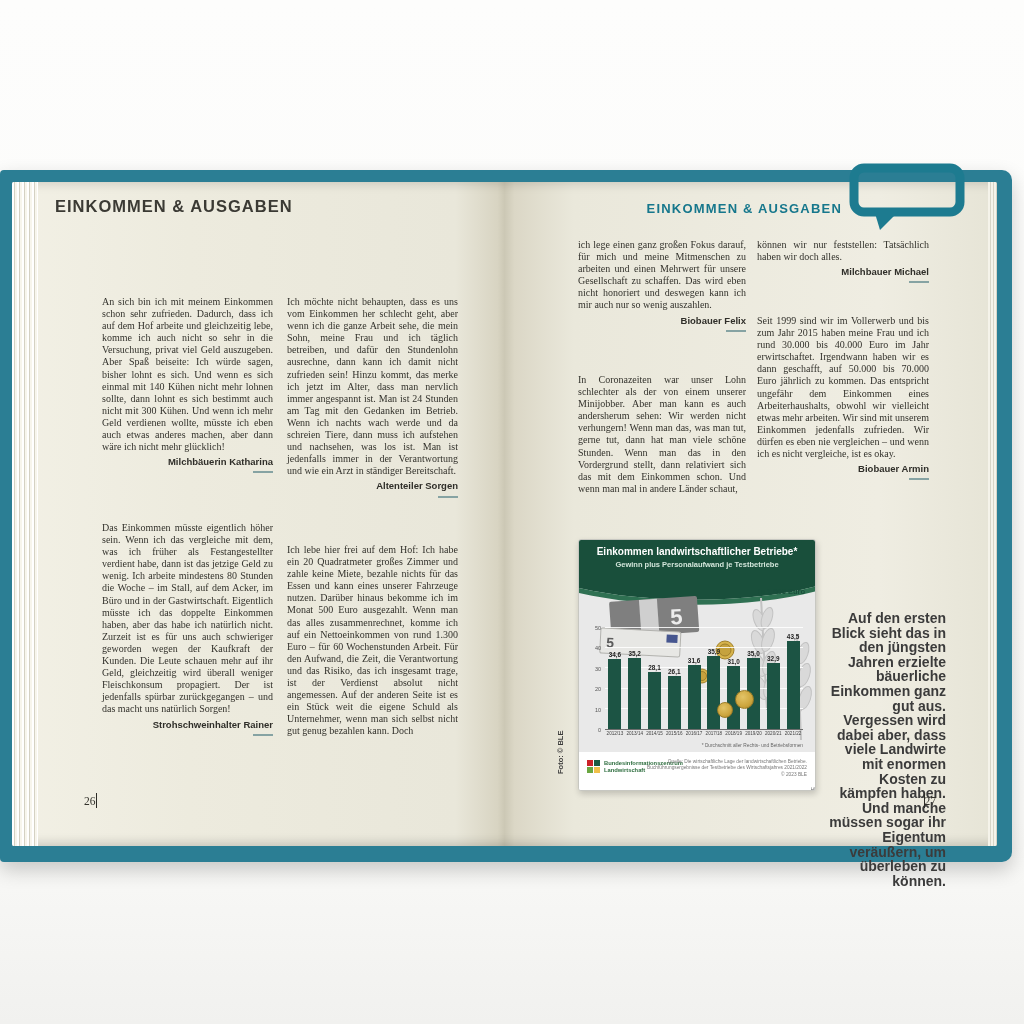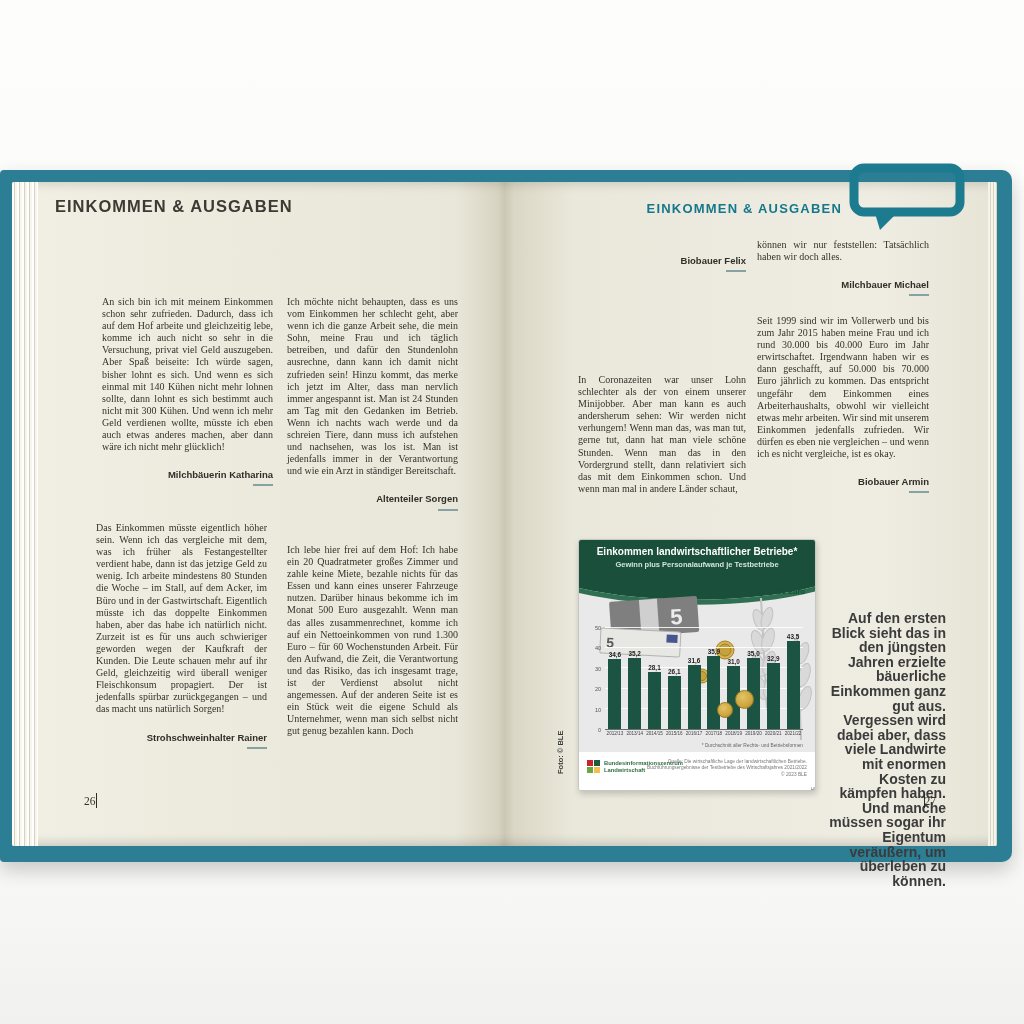"ich lege einen ganz großen" p { html: none -> <p>ich lege einen ganz großen Fokus darauf, für mich und meine Mitmenschen zu arbeiten und einen Mehrwert für unsere Gesellschaft zu schaffen. Das wird eben nicht honoriert und deswegen kann ich mir auch nur so wenig auszahlen.</p> }
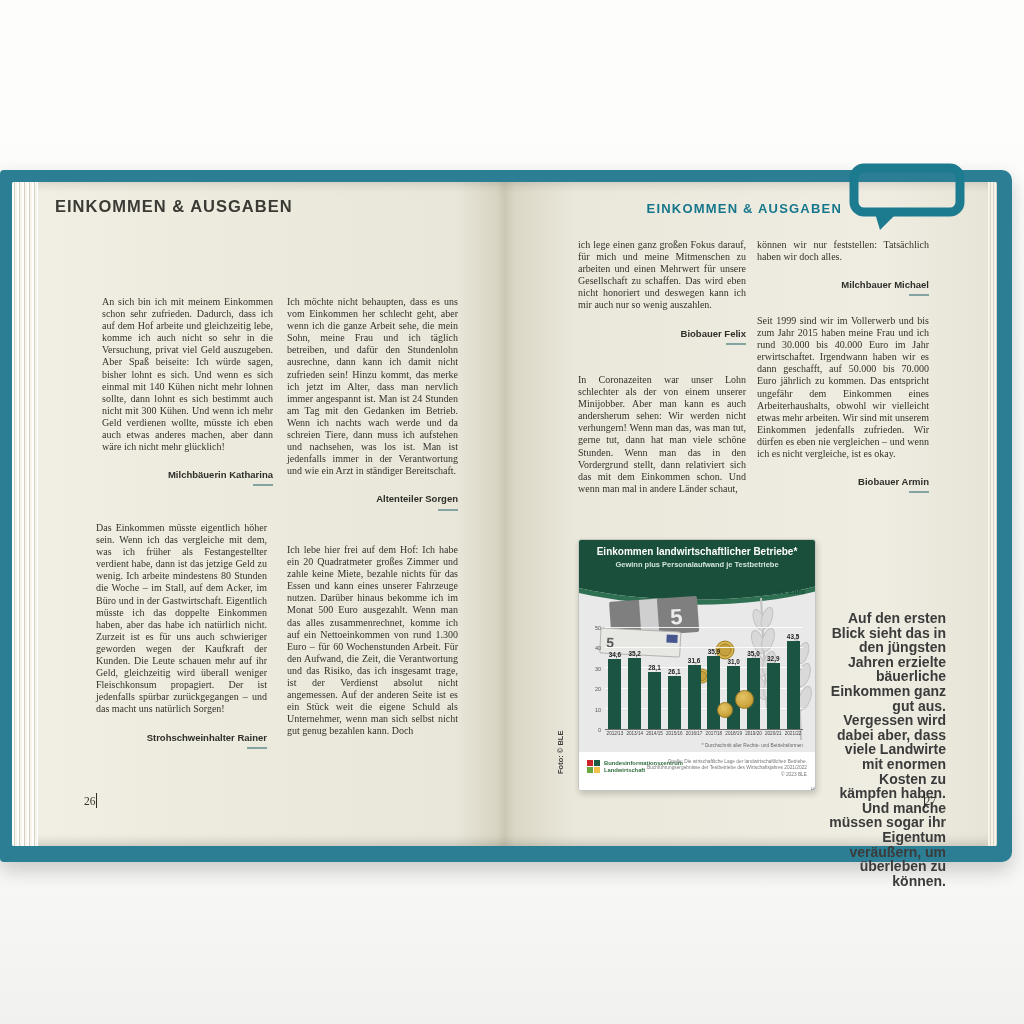"Milchbauer Michael" .author { margin-top: 16px -> 3px }
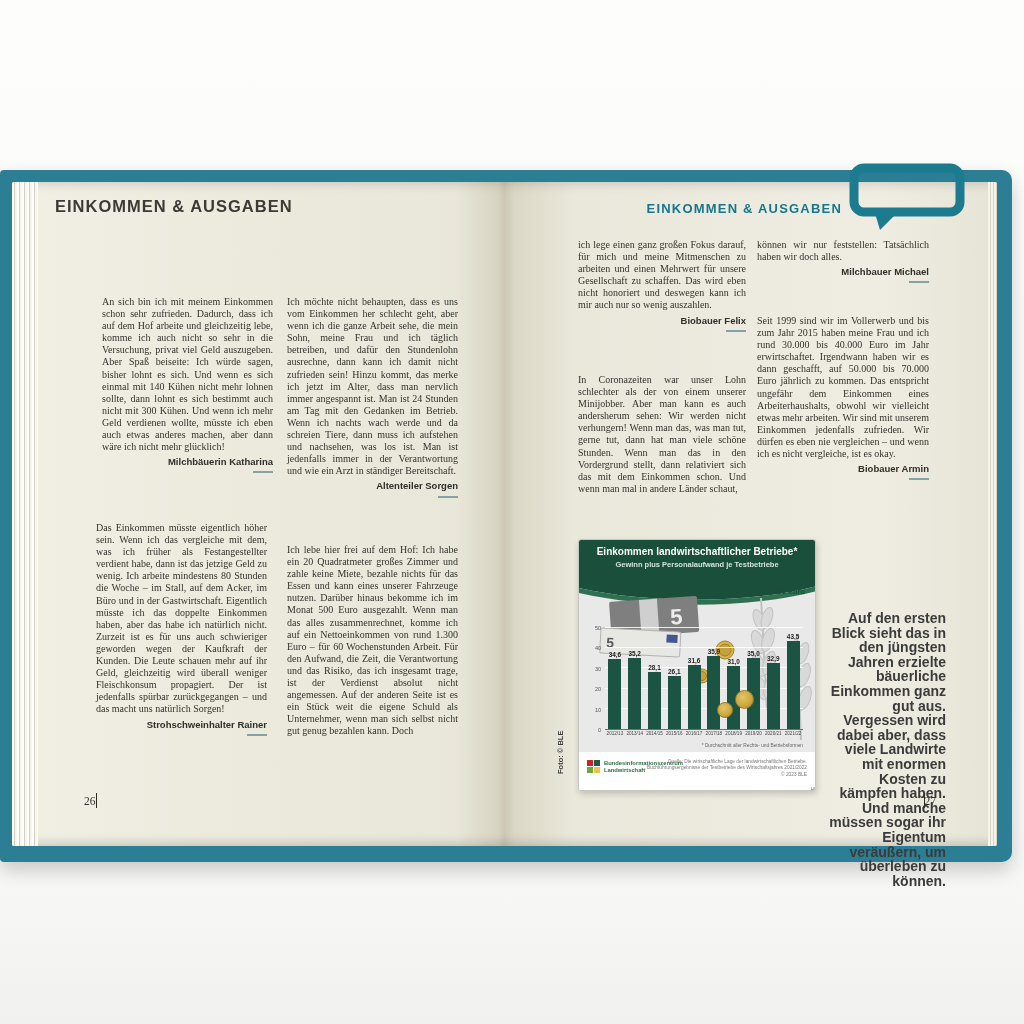"Das Einkommen müsste eigentlich höher" div.para-block { left: 96px -> 102px }
